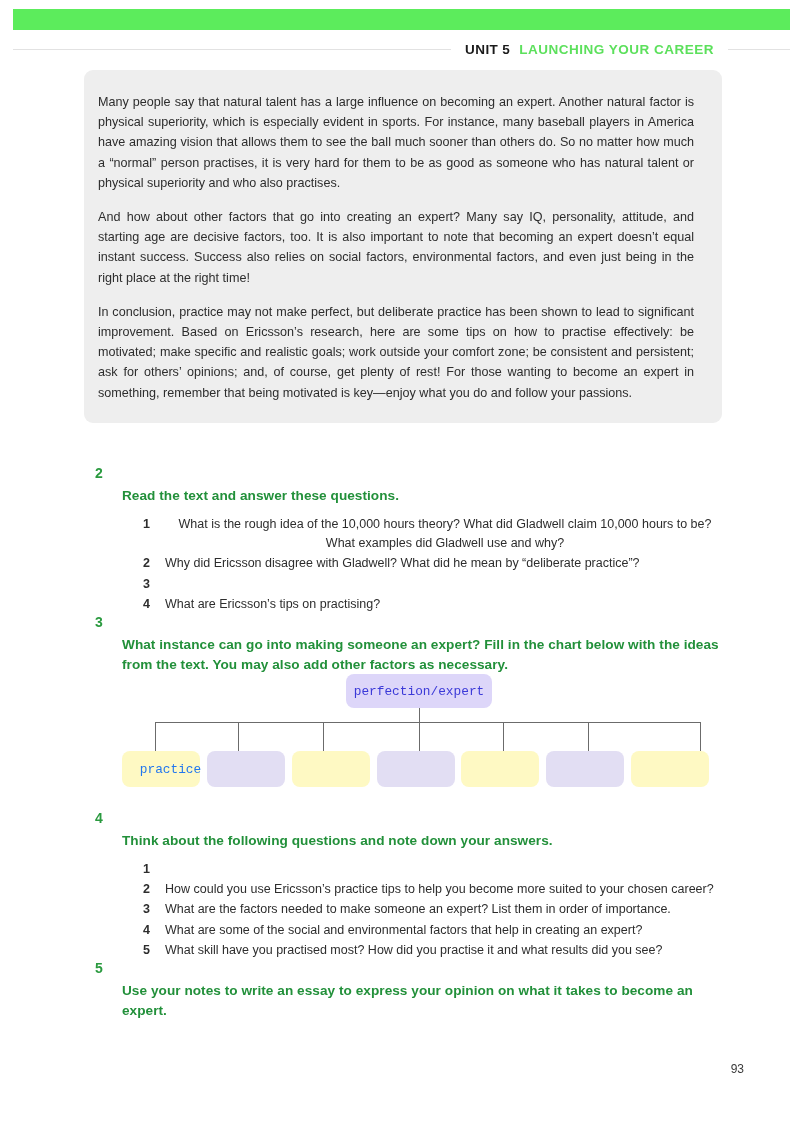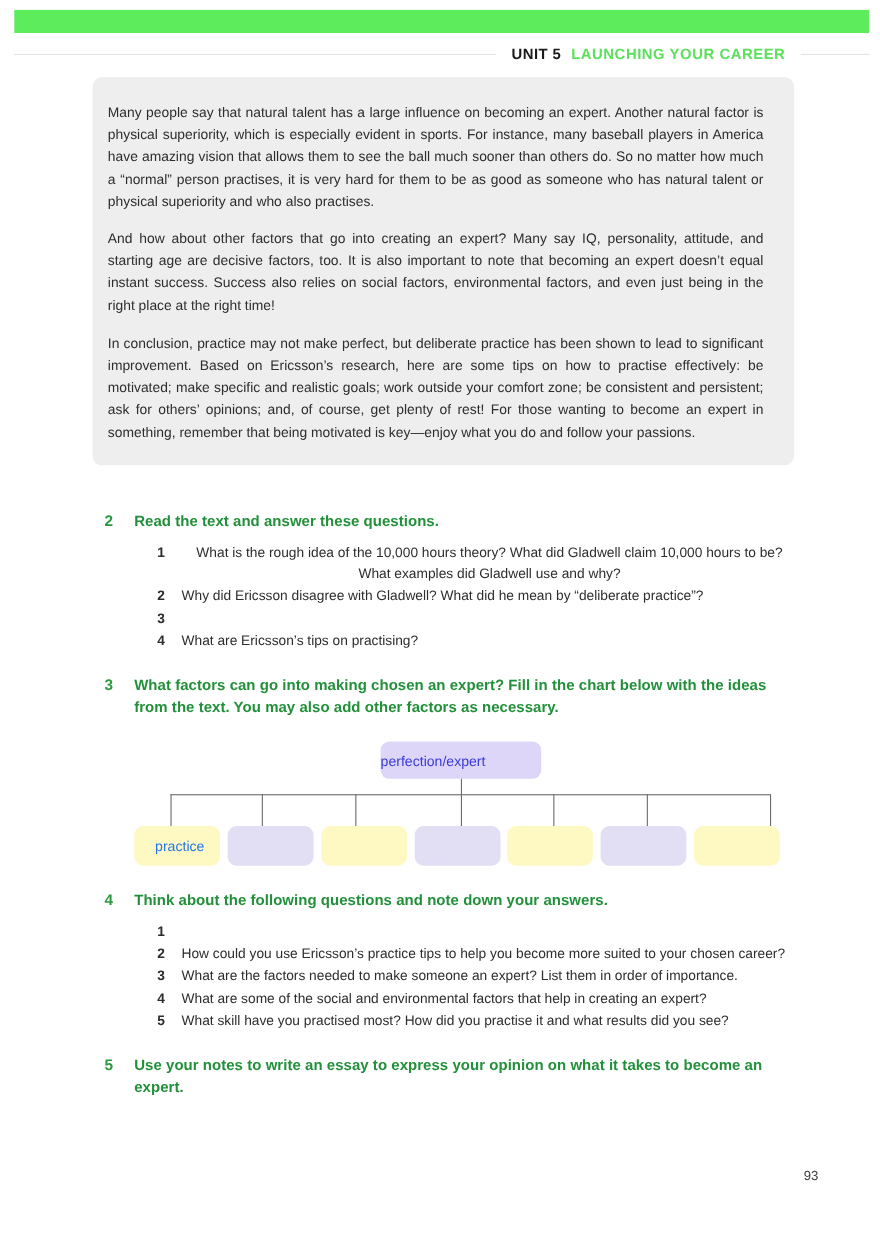"Read the text and answer" .ex-title { margin-top: none -> 22px }
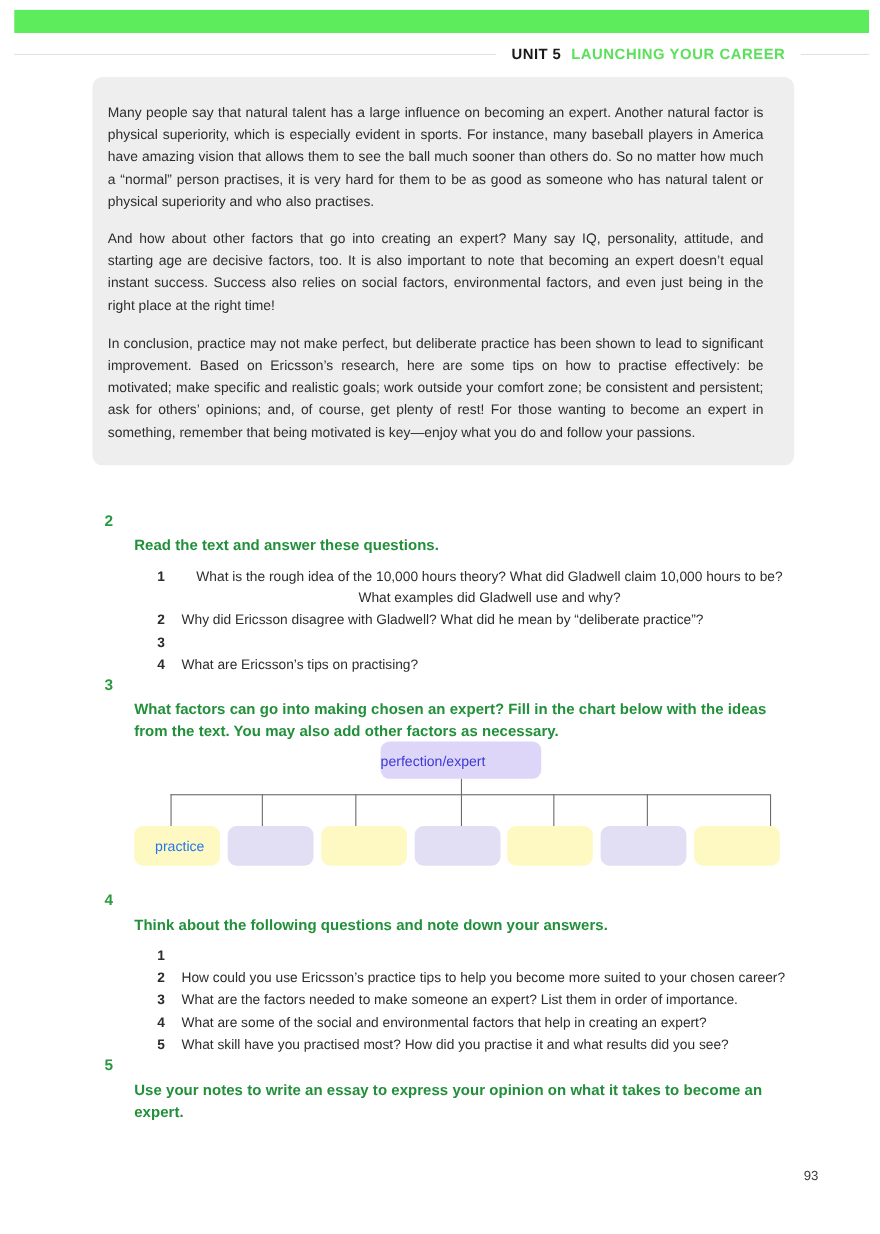"What factors can go into" span.ex-title { text: factors can go into making chosen -> instance can go into making someone }
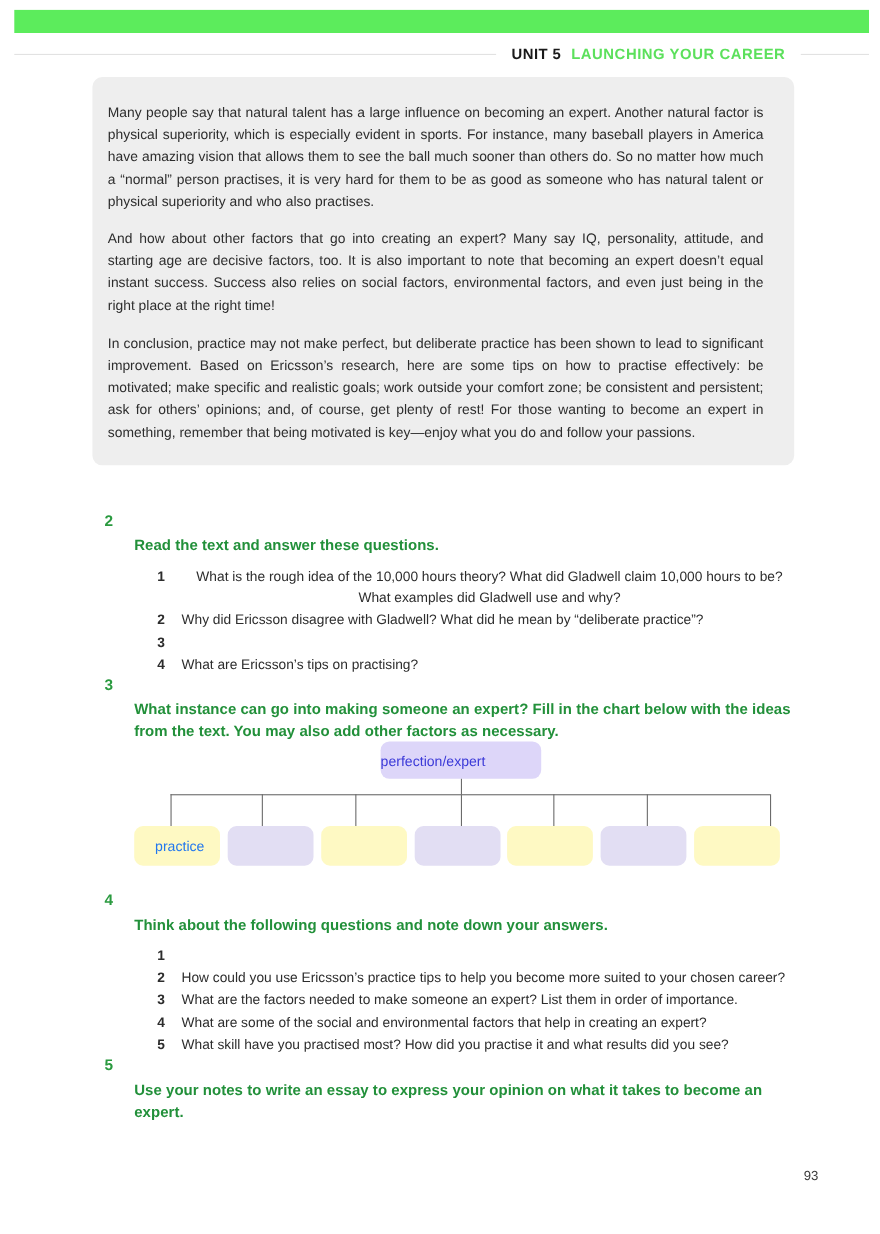"perfection/expert" .node { font-family: none -> Liberation Mono, monospace; justify-content: none -> center }
